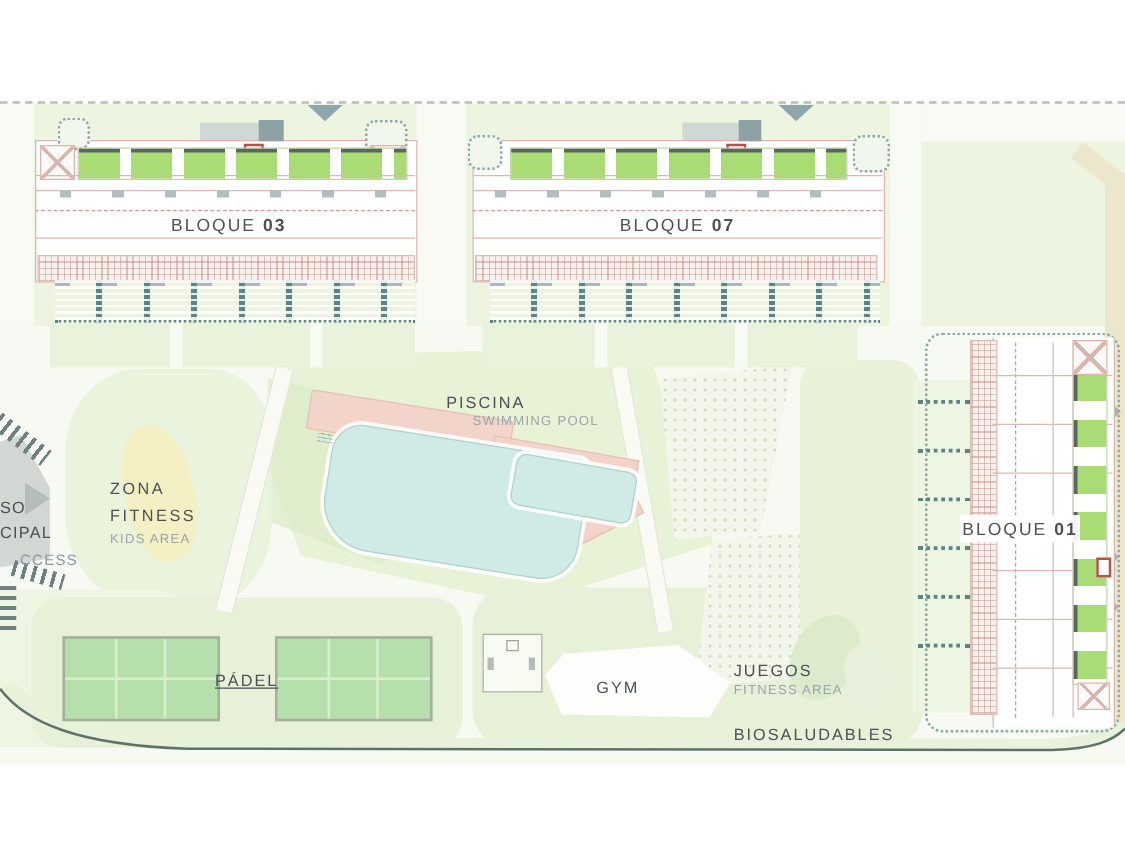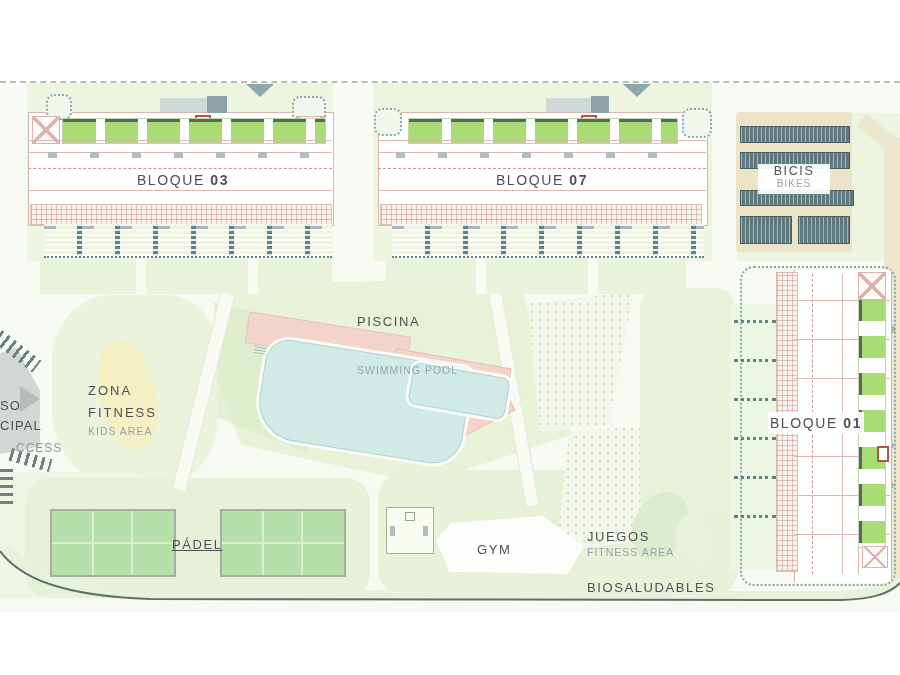"BICIS" div.abs { html: <div> <div></div> <div></div> <div></div> <div></div> <div></div> <div> <div>BICIS</div> <div>BIKES</div> </div> </div> -> none }
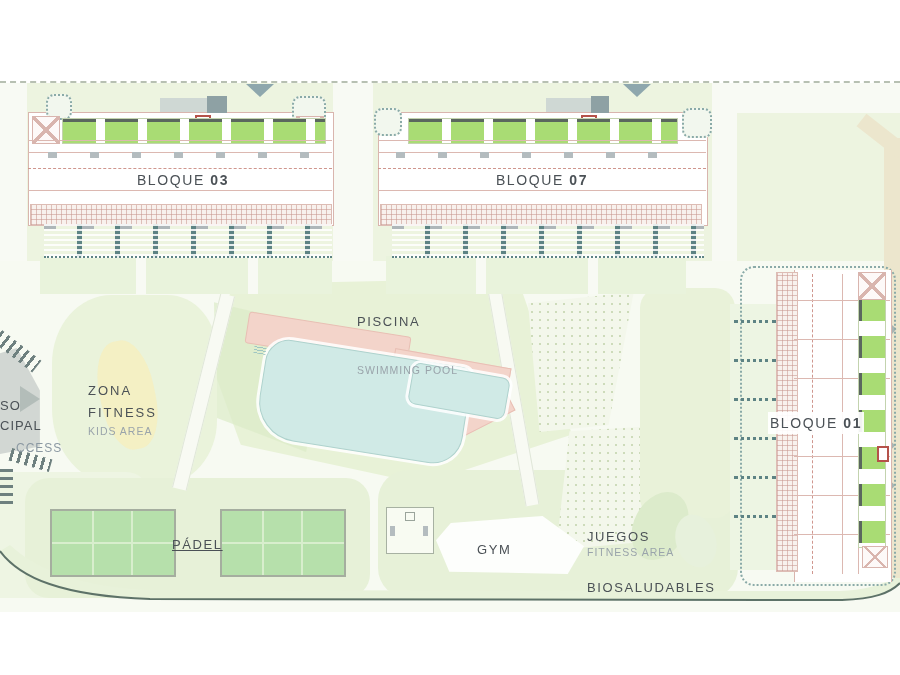"SWIMMING POOL" div.sub { left: 357px -> 378px; margin-top: 33px -> none }
